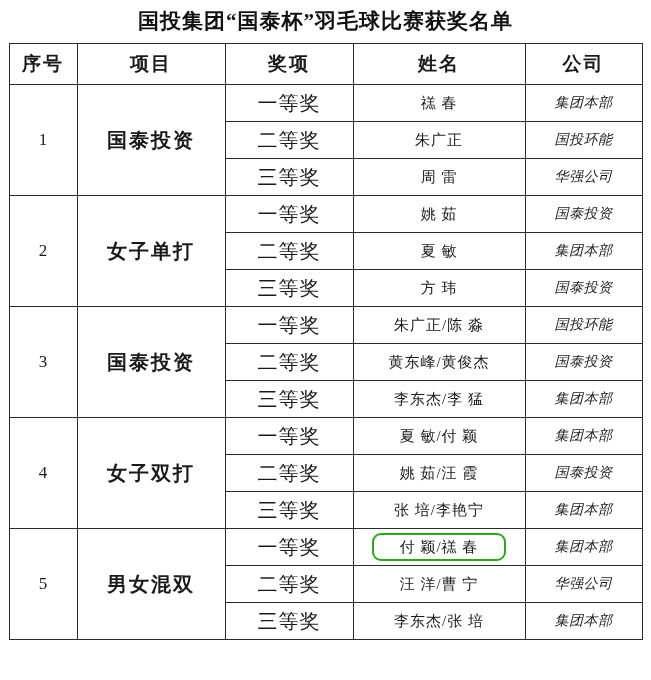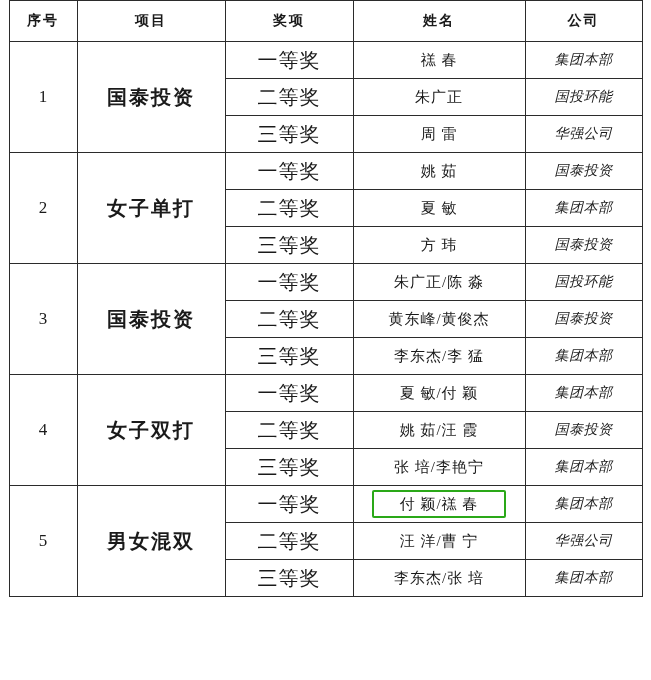"国投集团“国泰杯”羽毛球比赛获奖名单" div.doc-title { html: none -> <div>国投集团“国泰杯”羽毛球比赛获奖名单</div> }
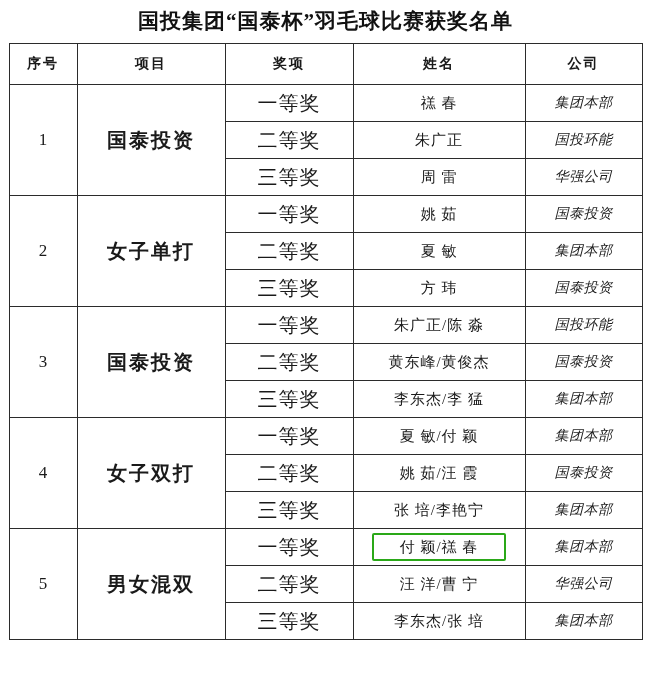"序号" thead td { font-size: 14px -> 19px }
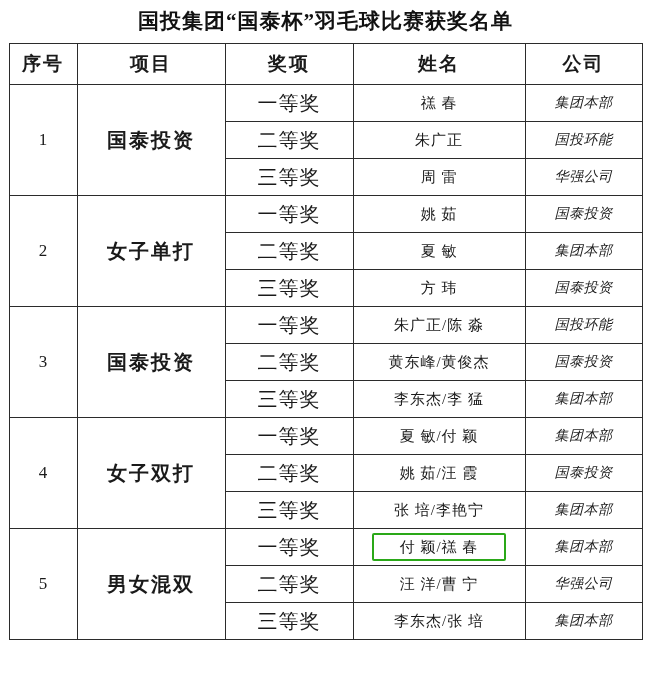"付 颖/禚 春" .highlight-box { border-radius: 2px -> 9px }
